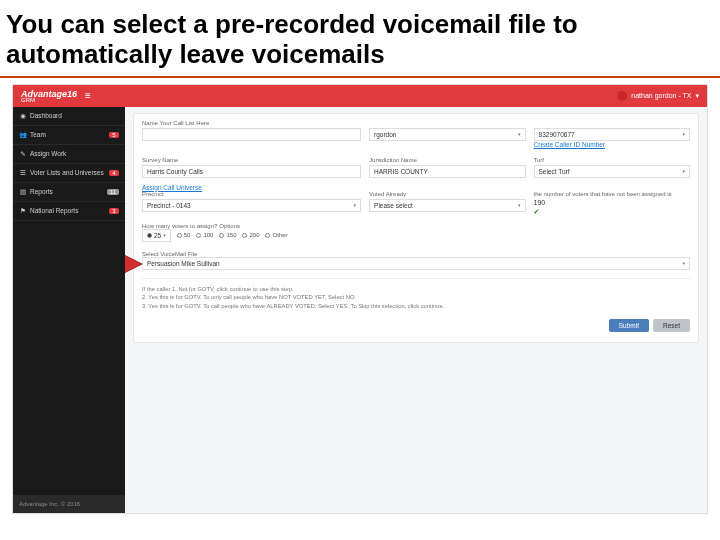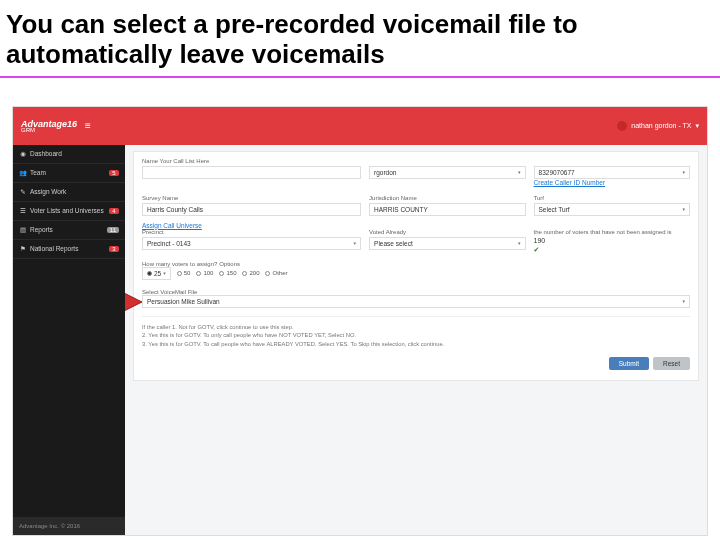"You can select a pre-recorded" .slide-title { border-bottom: 2px solid #d946ef -> 2px solid #c2410c; margin-bottom: 28px -> 6px }
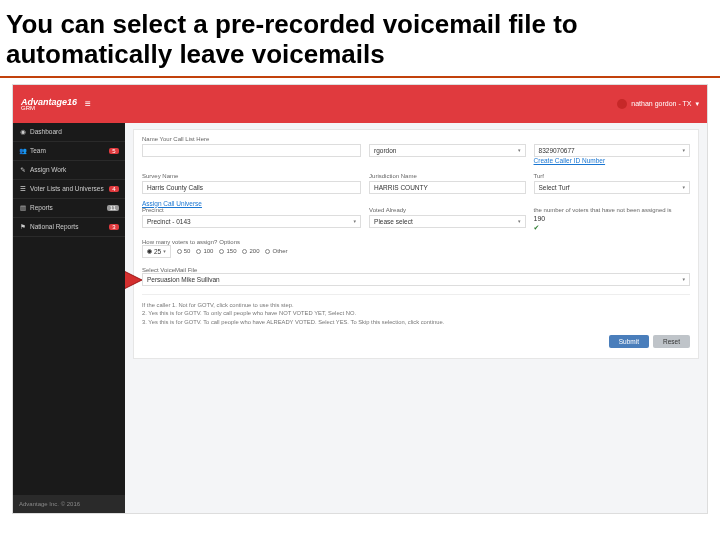"Advantage16" .topbar { height: 38px -> 22px }
